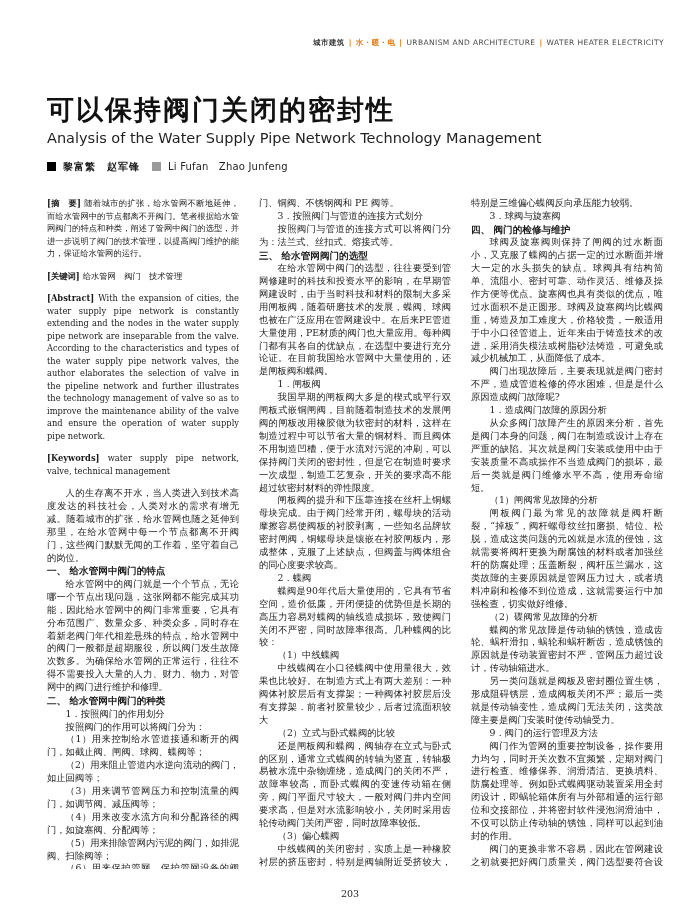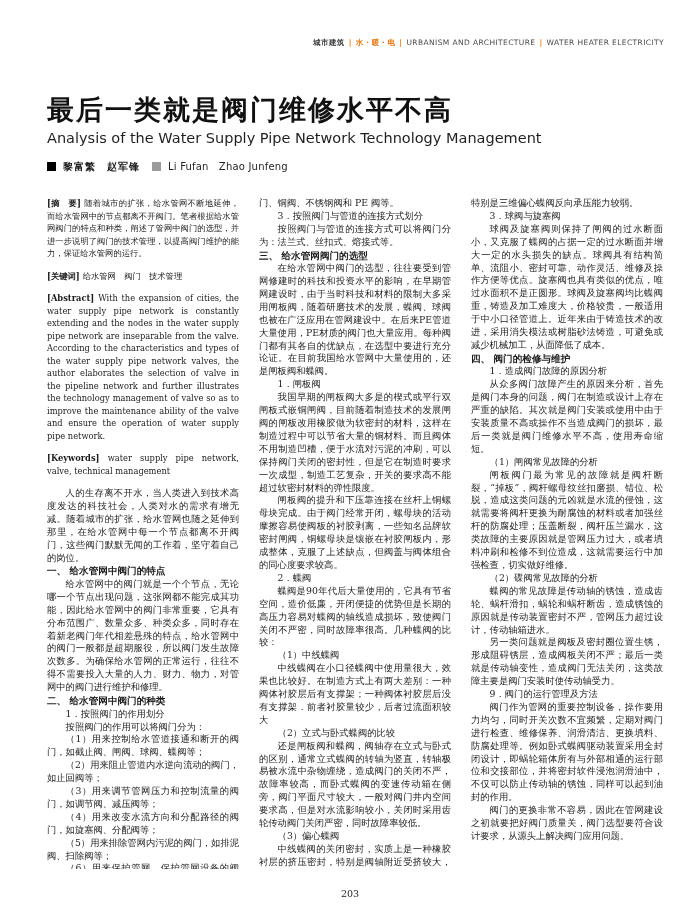"最后一类就是阀门维修水平不高" h1.title { text: 最后一类就是阀门维修水平不高 -> 可以保持阀门关闭的密封性 }
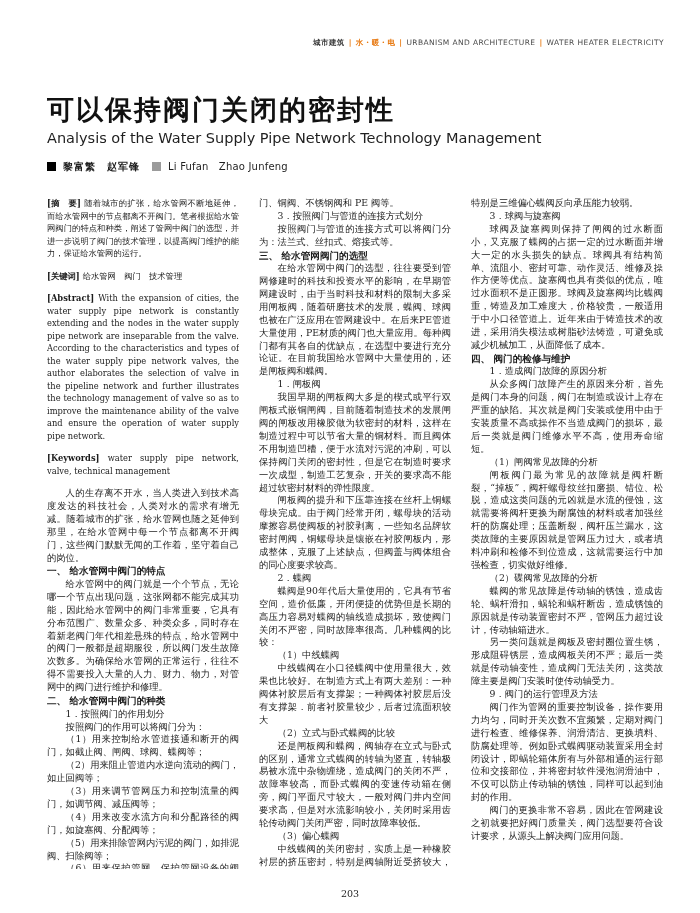"球阀及旋塞阀则保持了闸阀的过水断面小，又克服了蝶阀的占据一定的过水断面并增大一定" p.blk { order: before "四、 阀门的检修与维护" -> after "四、 阀门的检修与维护" }
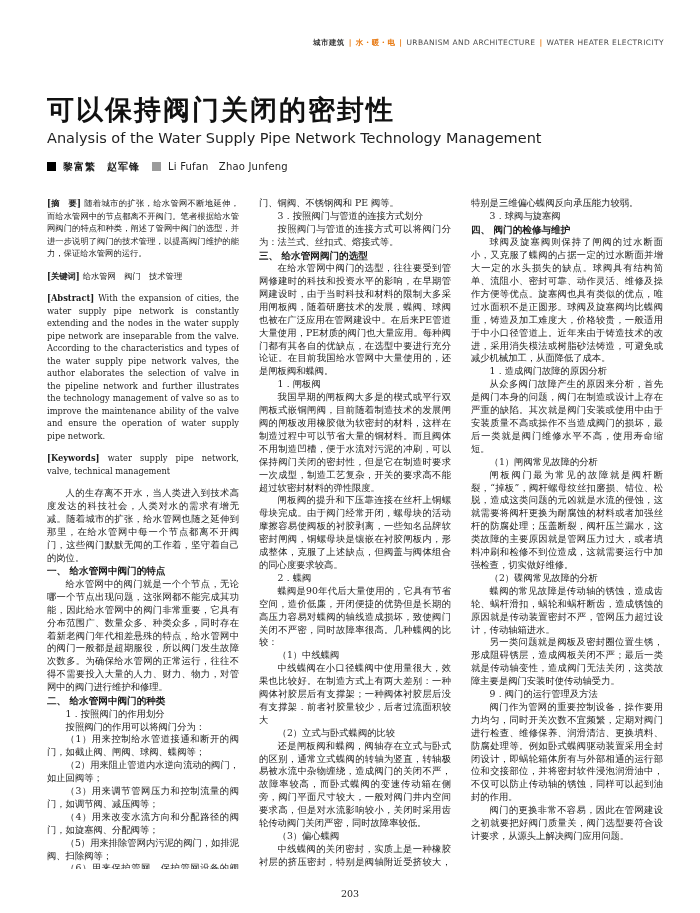"阀门出现故障后，主要表现就是阀门密封不严，造成管道检修的停水困难，但是是什么原因" p.blk { html: none -> <p>阀门出现故障后，主要表现就是阀门密封不严，造成管道检修的停水困难，但是是什么原因造成阀门故障呢?</p> }
